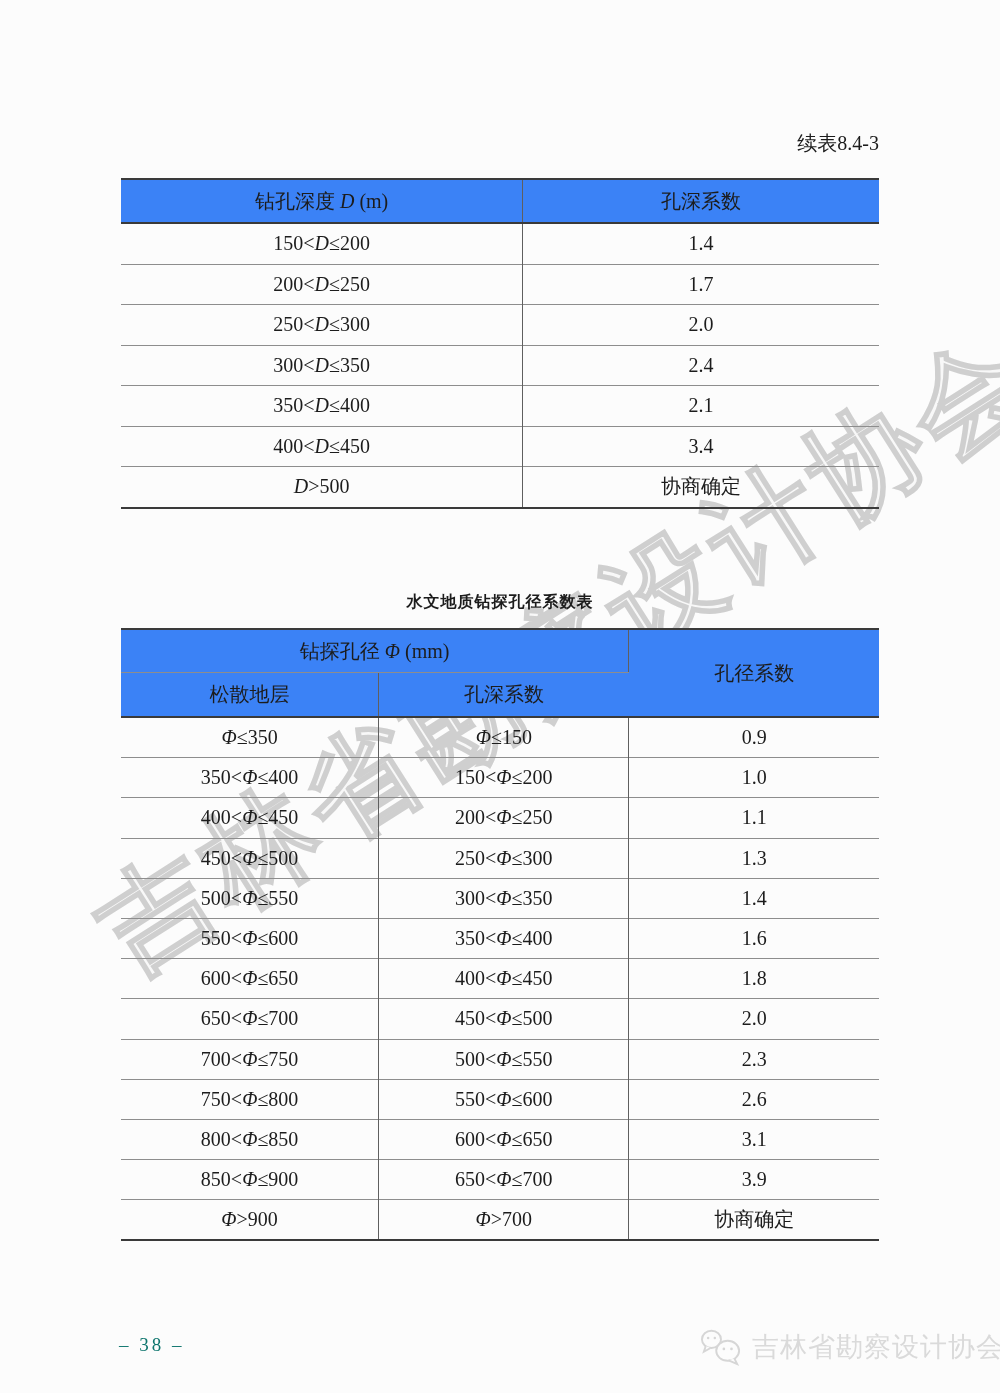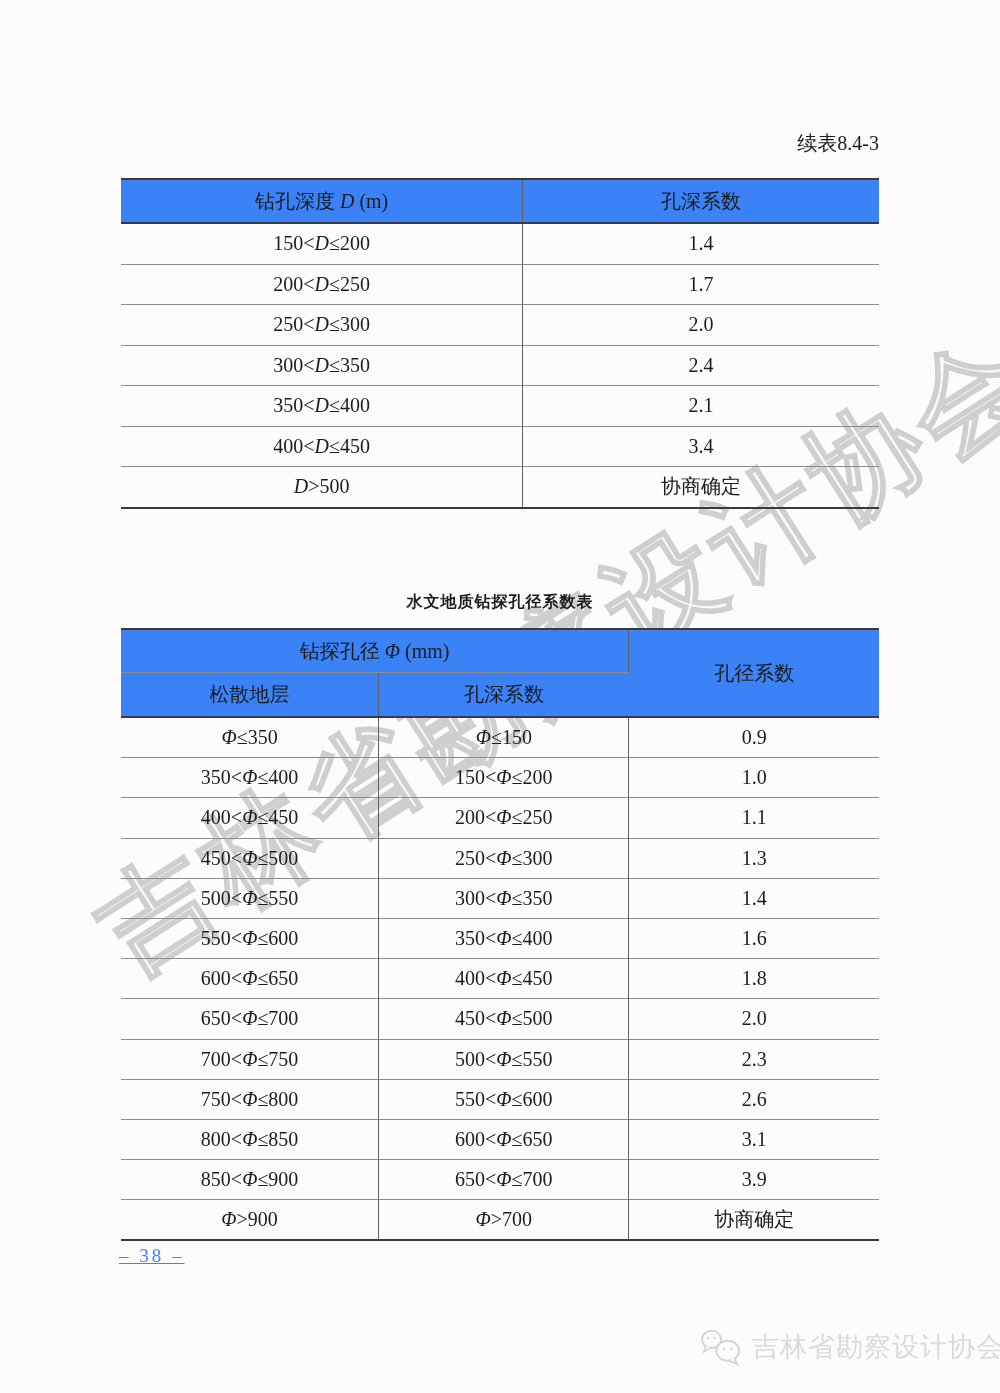"– 38 –" .pageno { color: #3b82f6 -> #0f766e; text-decoration: underline -> none; top: 1245px -> 1334px }
